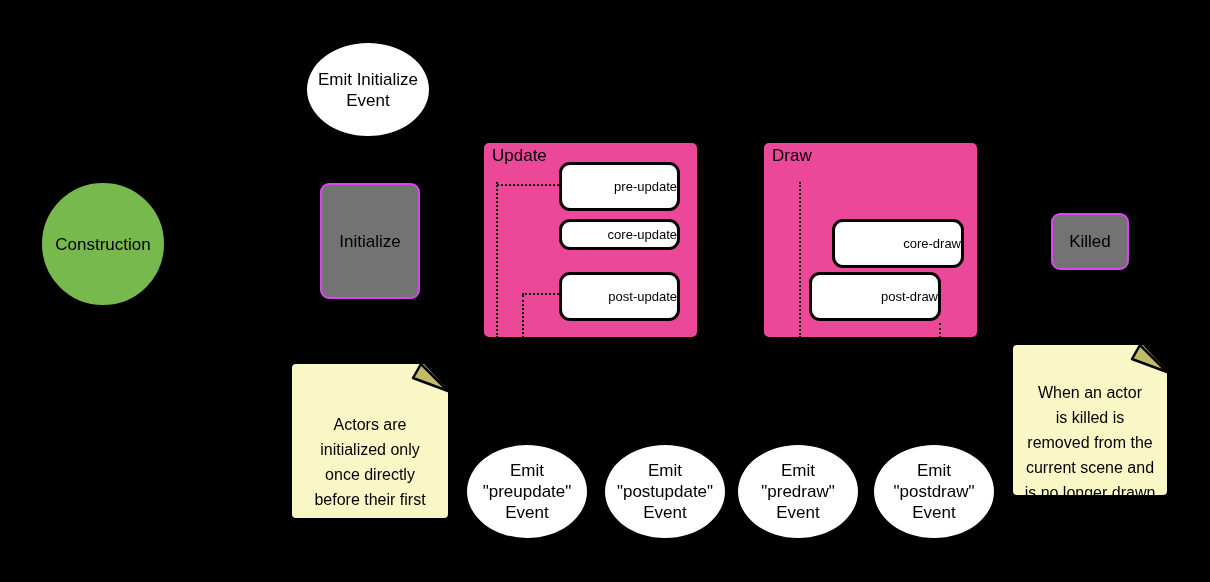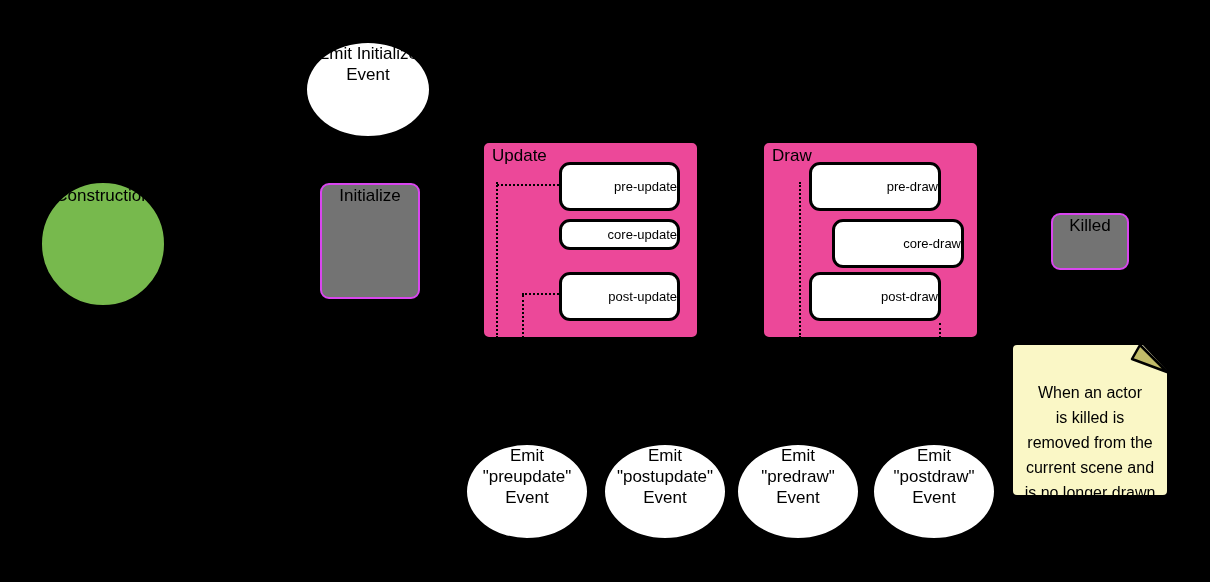"Emit Initialize" .shape { align-items: none -> center }
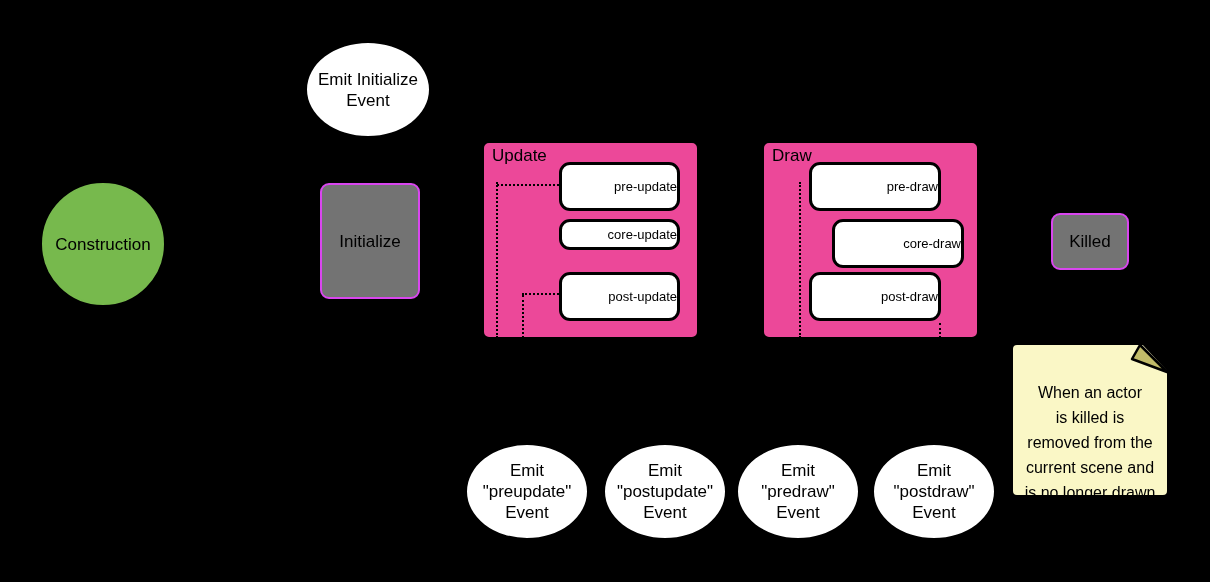"pre-draw" div.step { html: <div> <span>pre-draw</span> </div> -> none }
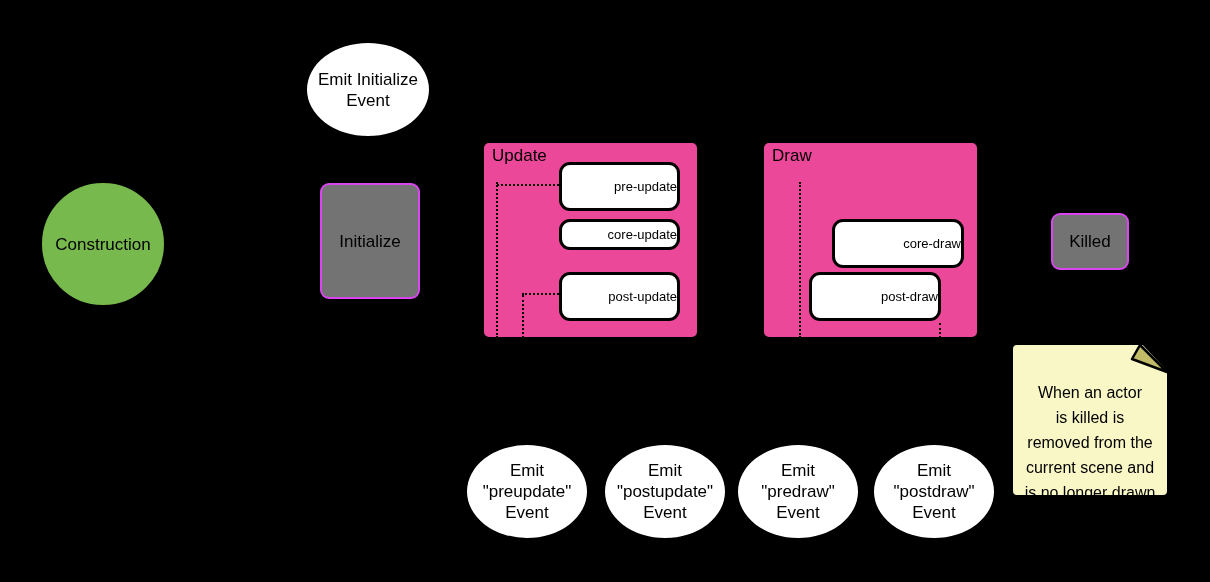"Actors are" div.note { html: none -> <div> <span>Actors are initialized only once directly before their first update.</span> <svg> <polygon></polygon> <polygon></polygon> </svg> </div> }
